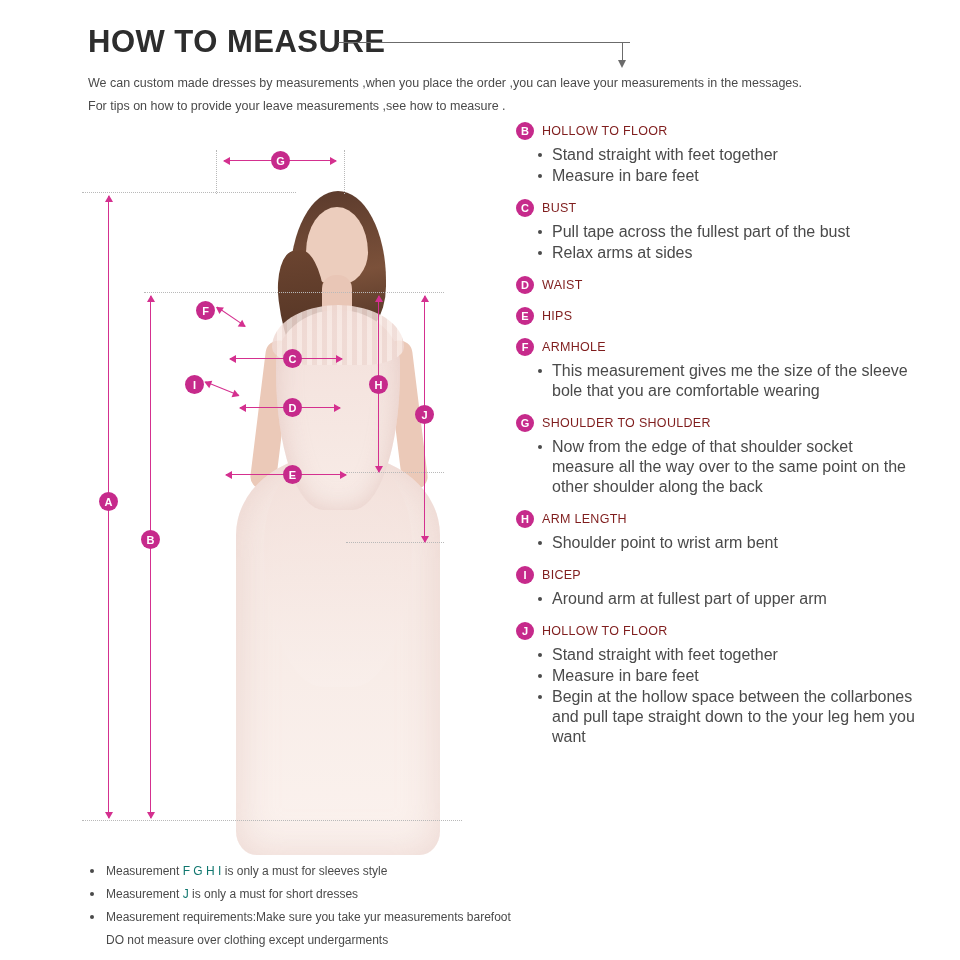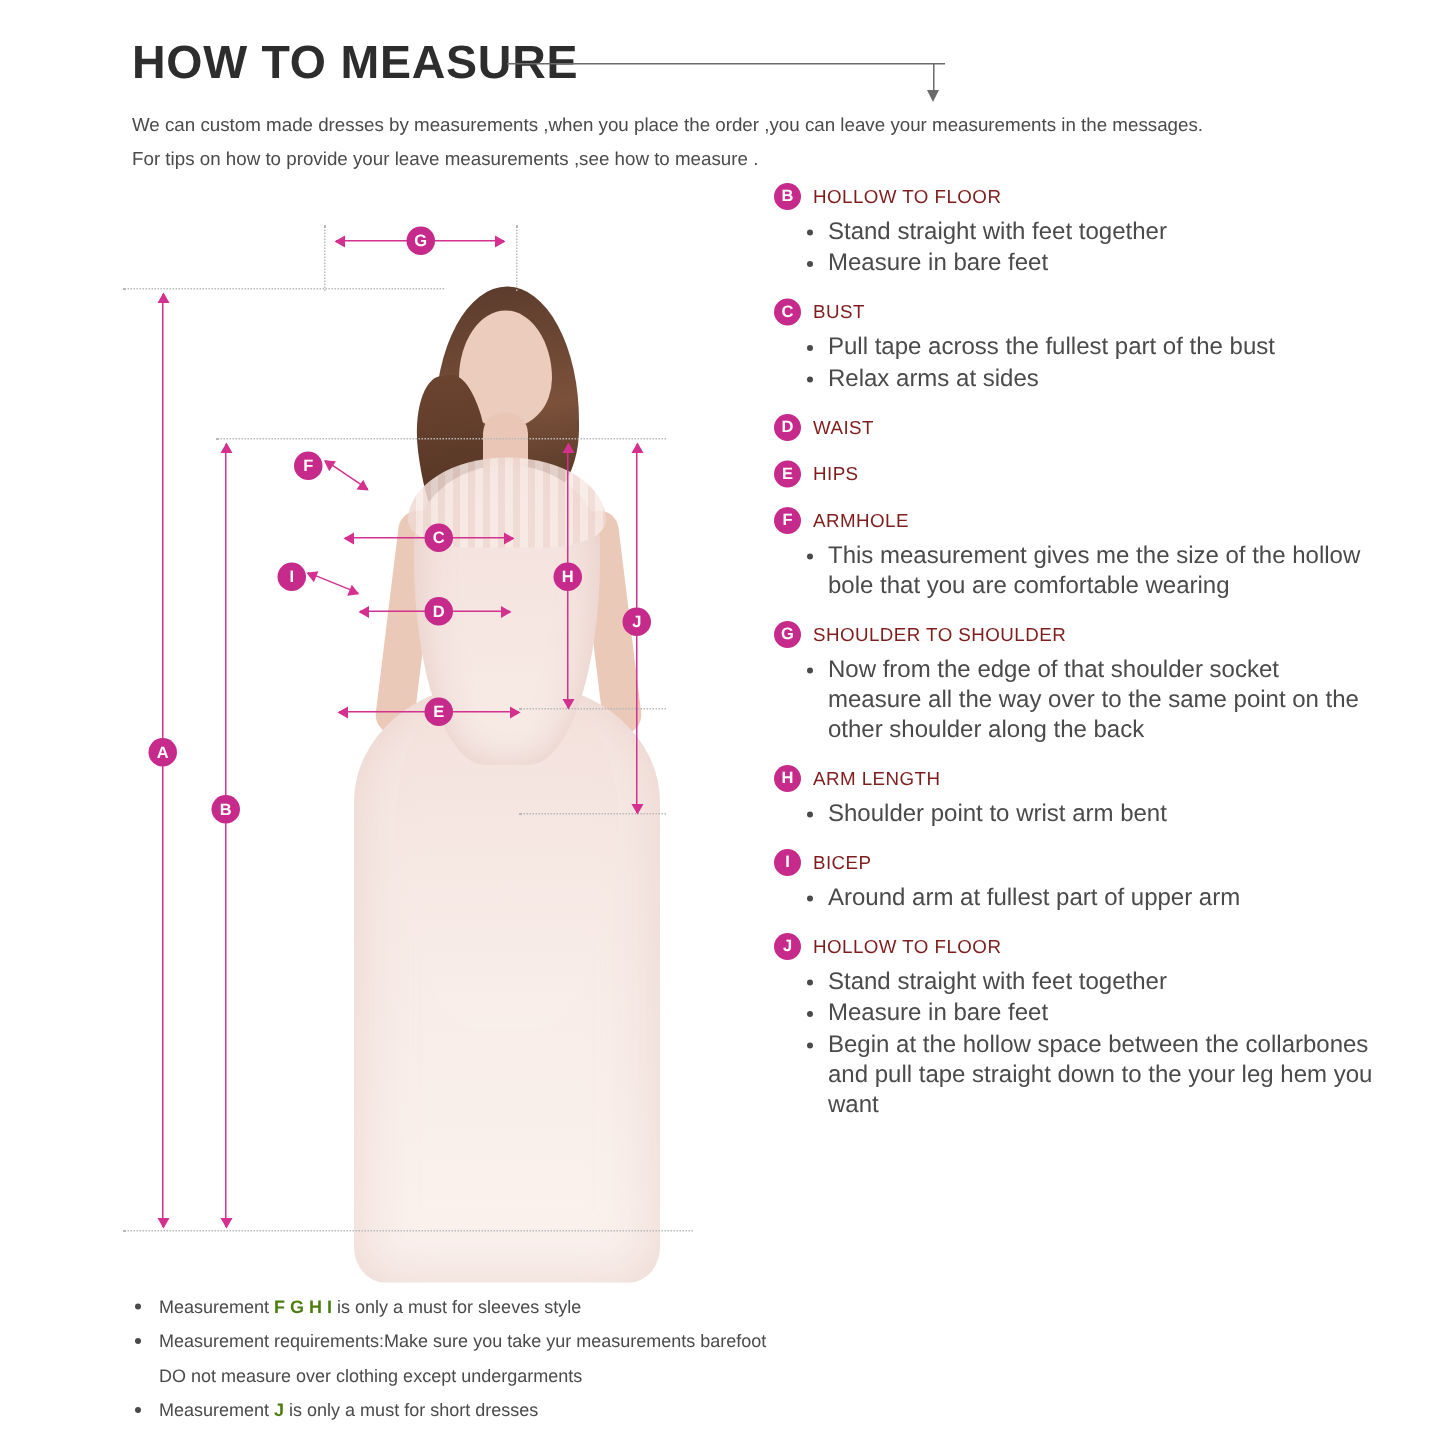"This measurement gives me the" li { text: hollow -> sleeve }
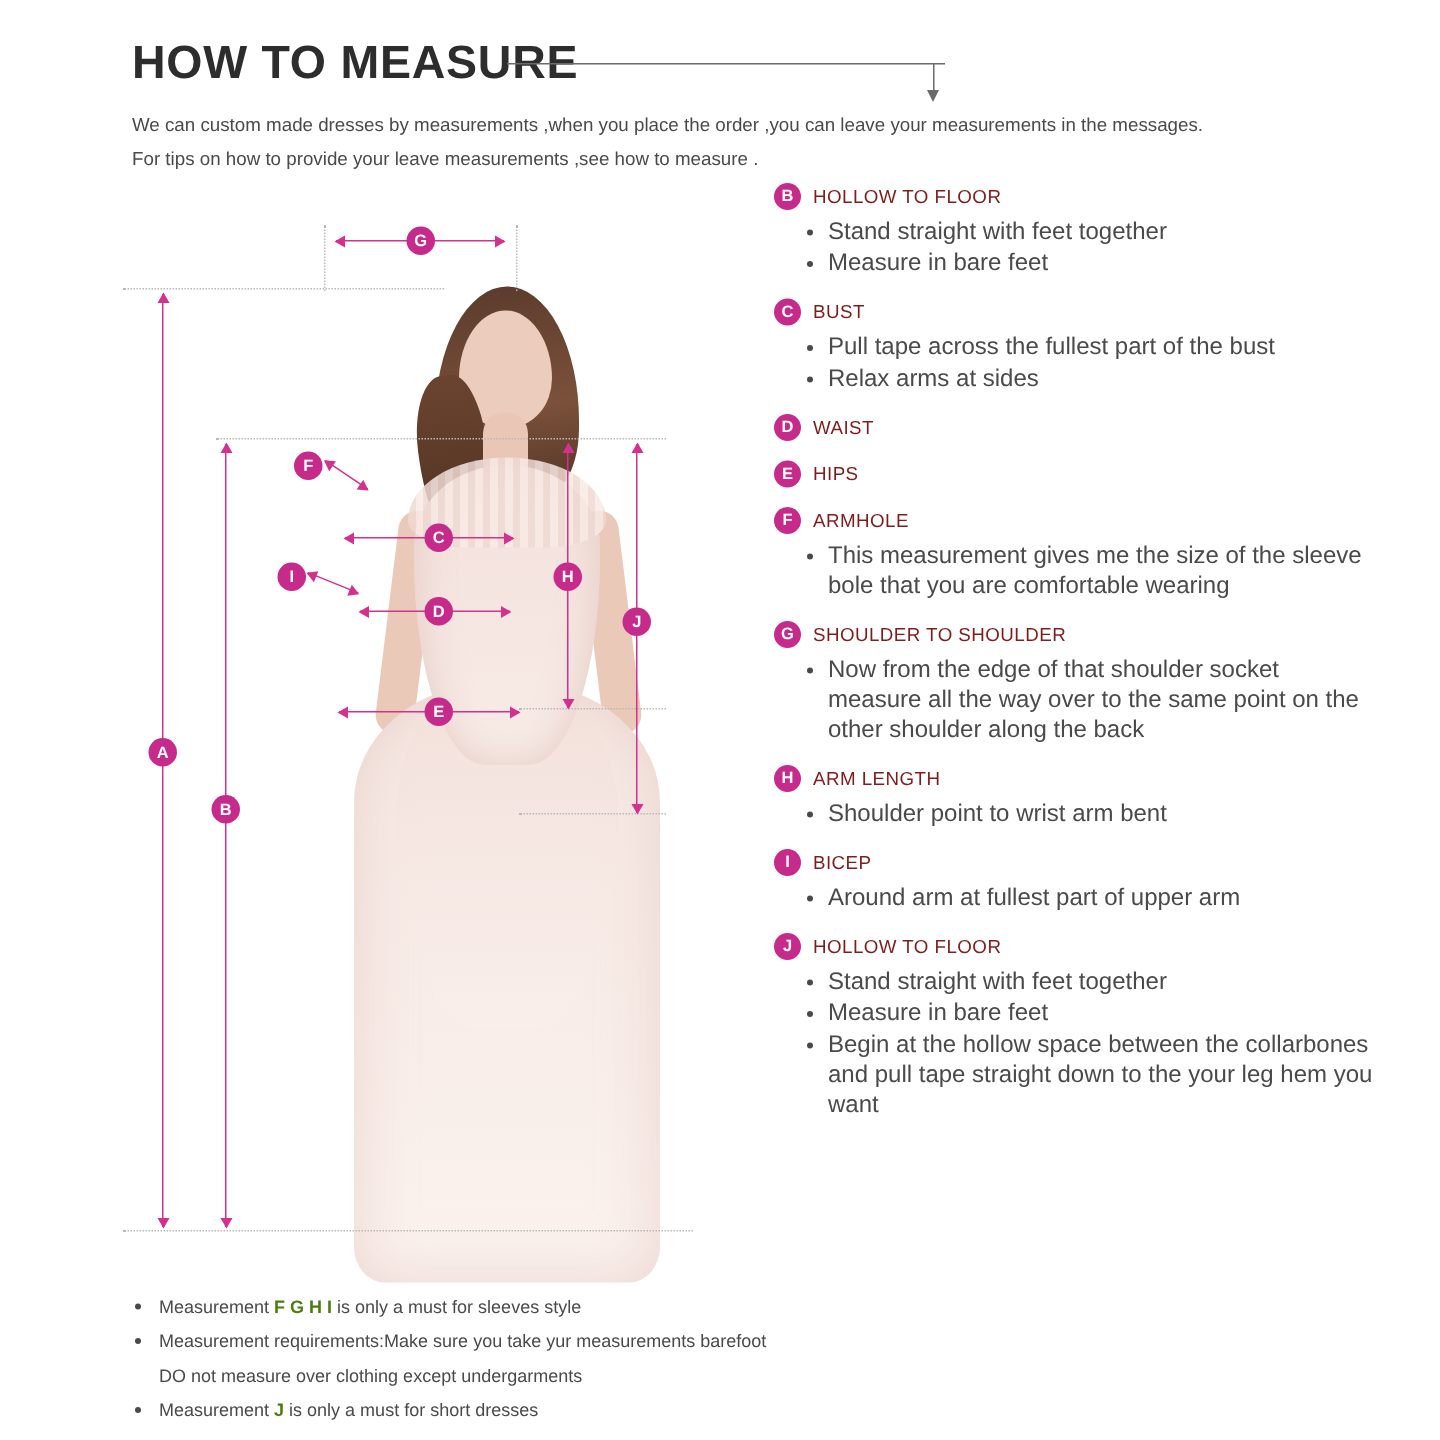"F G H I" .hl { color: #4d7c0f -> #0f766e; font-weight: 700 -> 400 }
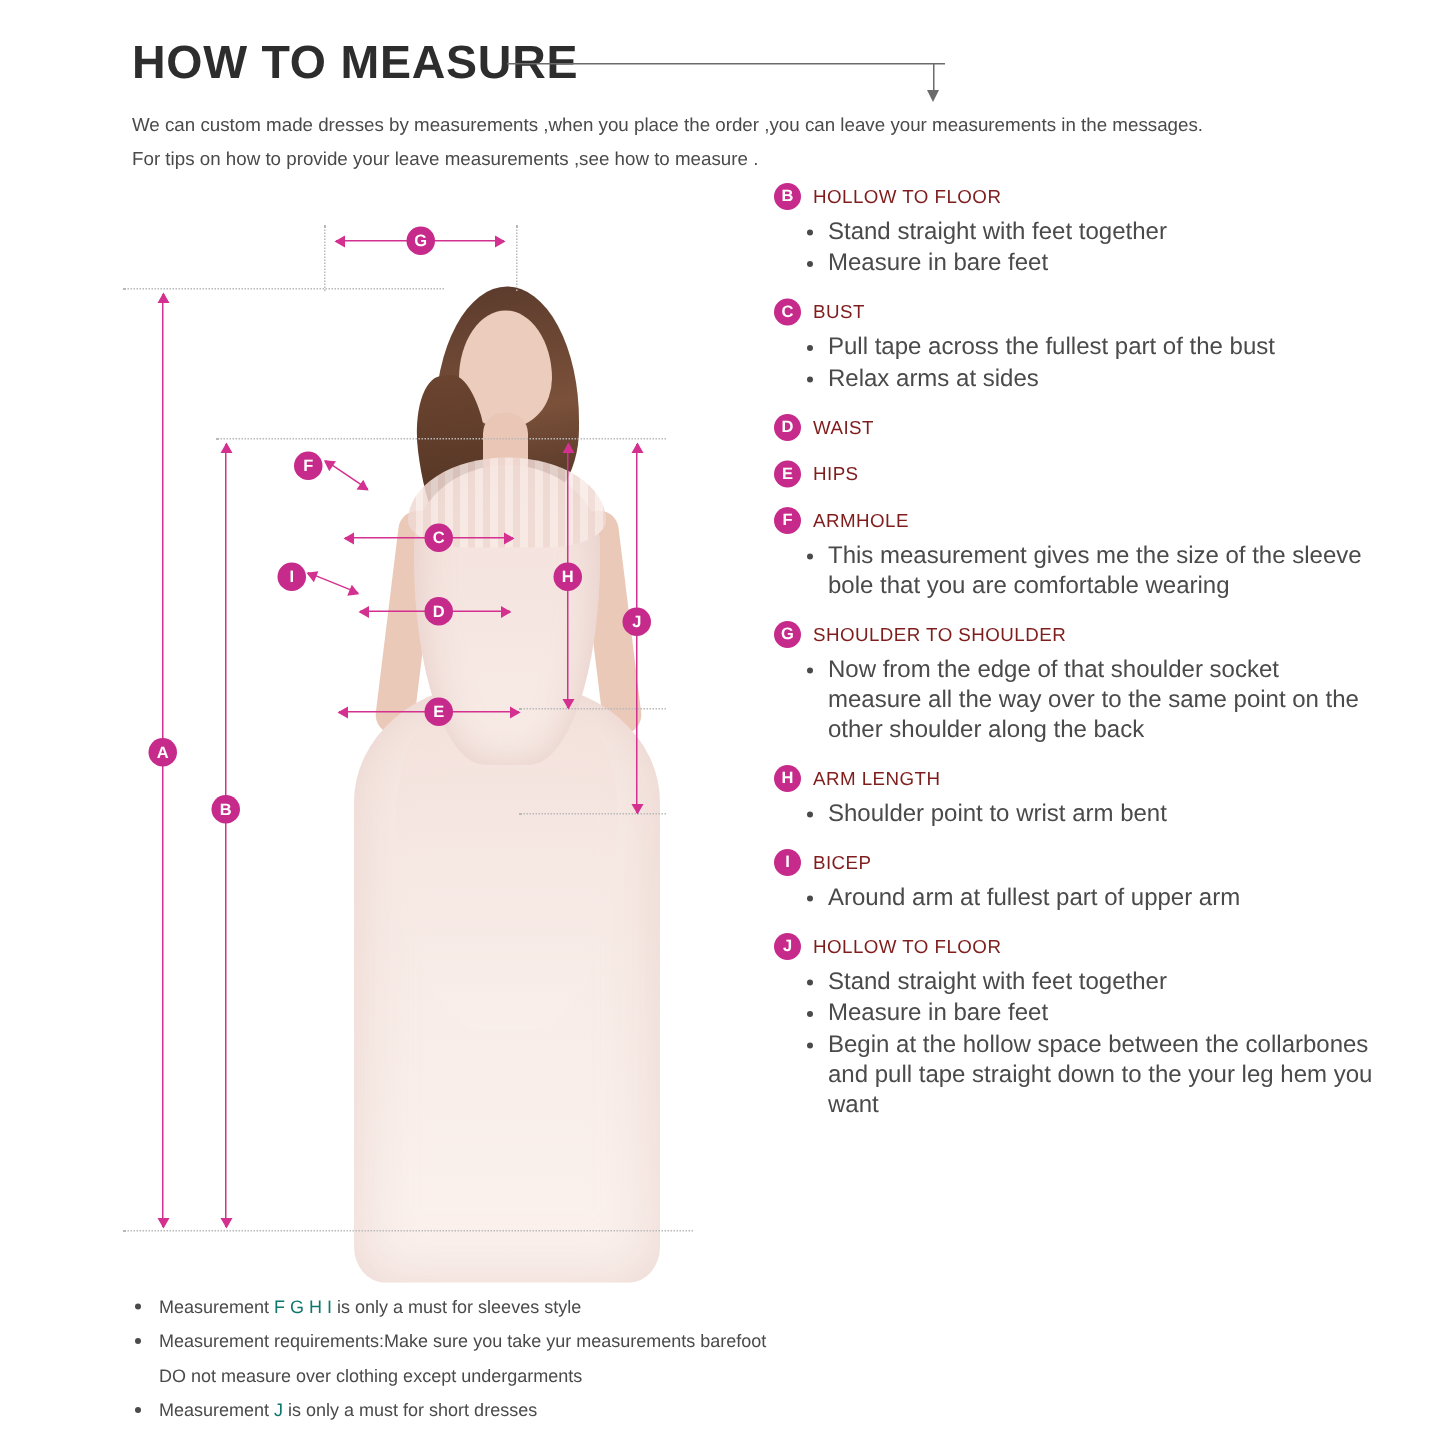"Measurement requirements:Make sure you" li { order: before "Measurement J is only a" -> after "Measurement J is only a" }
